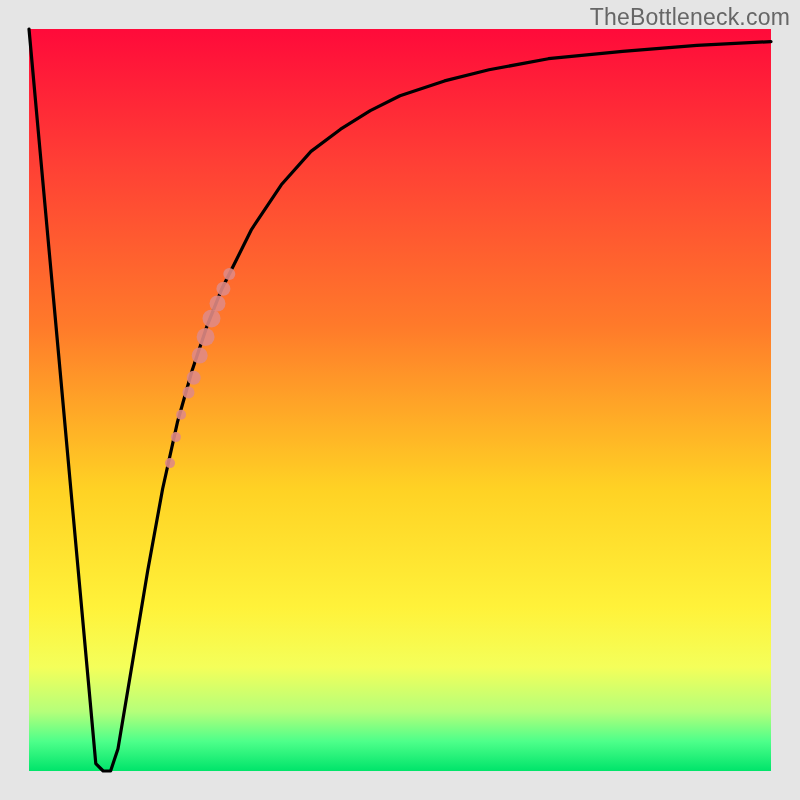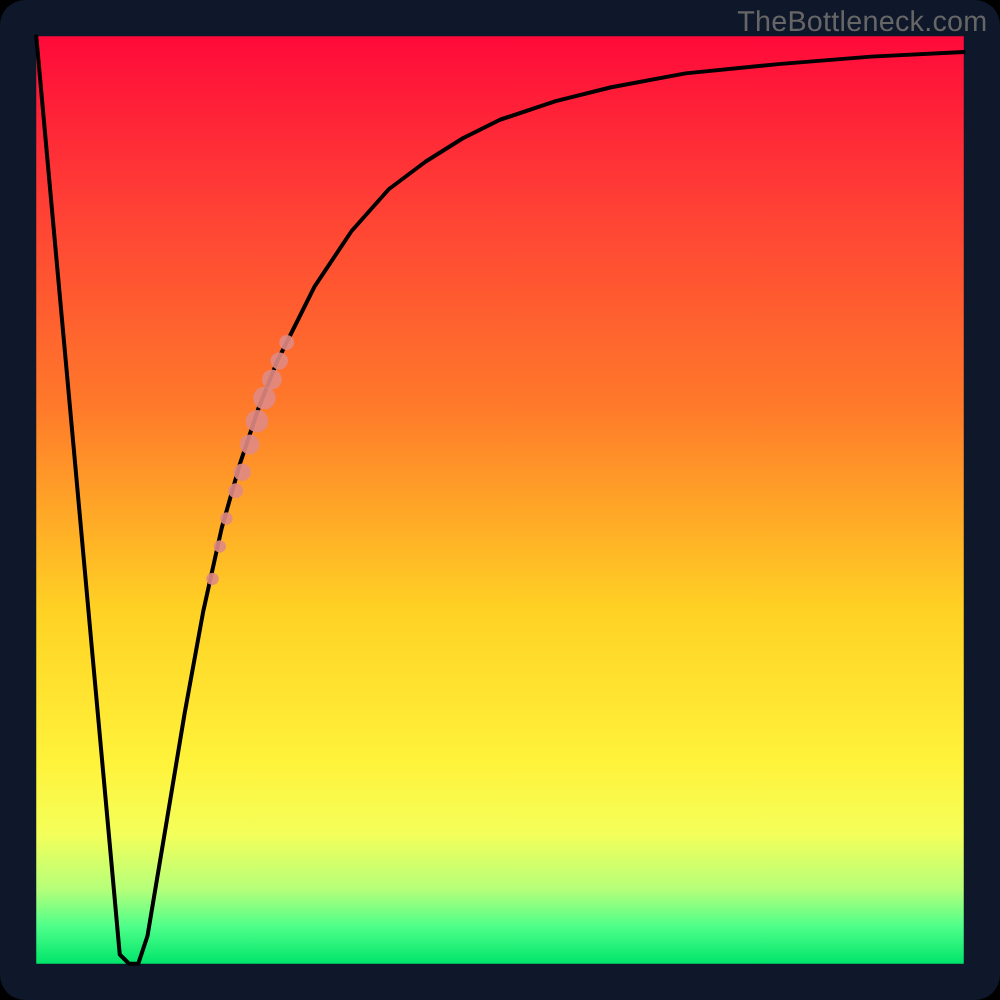"TheBottleneck.com" .frame { background: #0f172a -> #e5e5e5; border-radius: 20px -> none }
